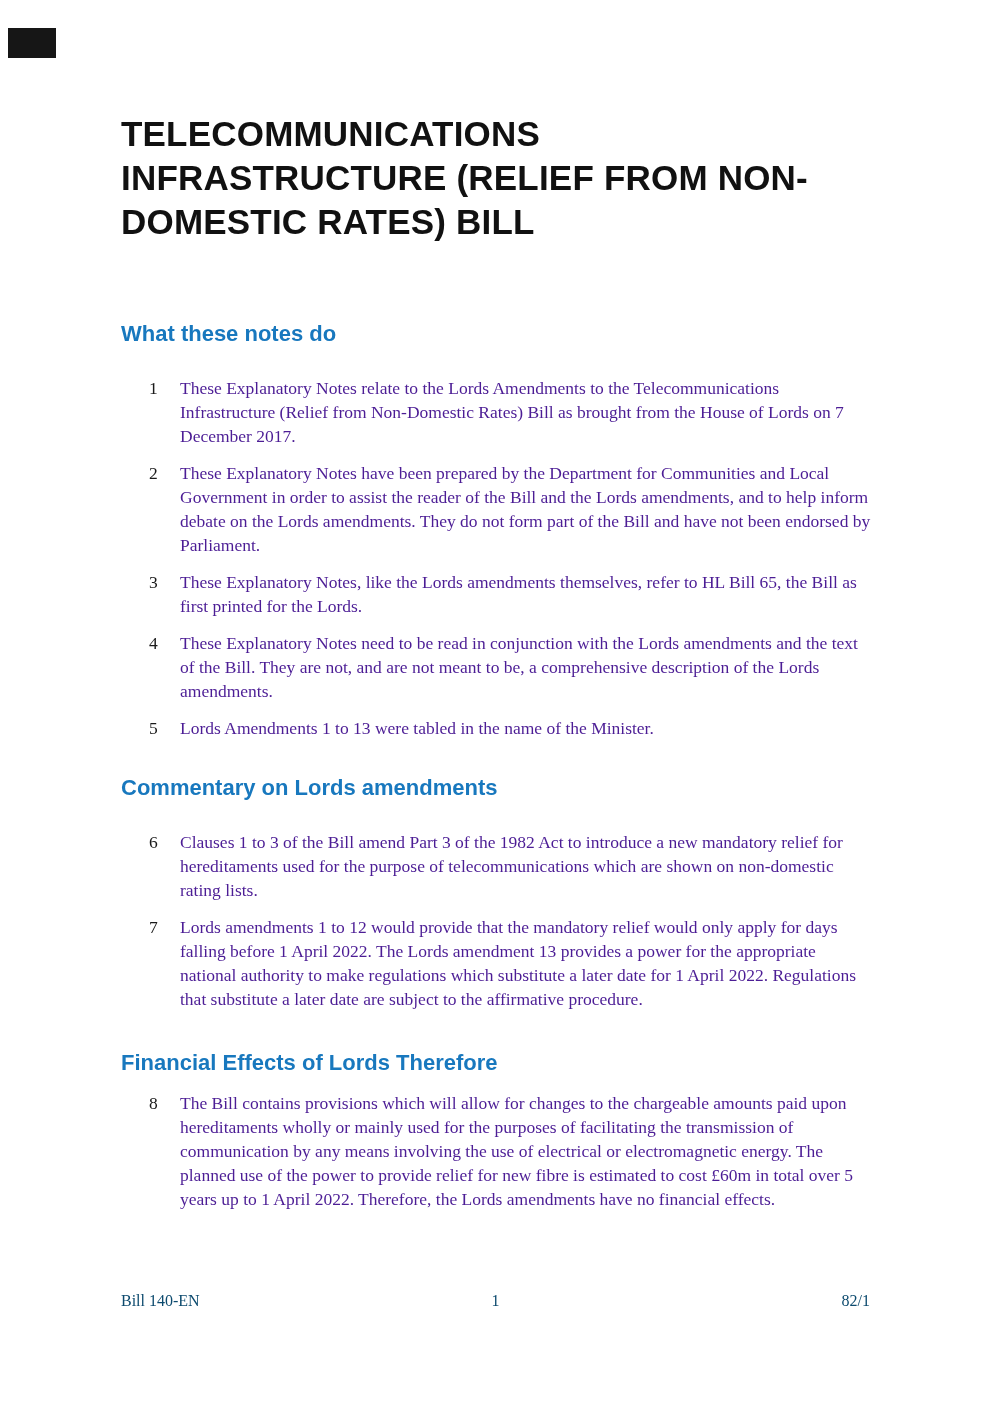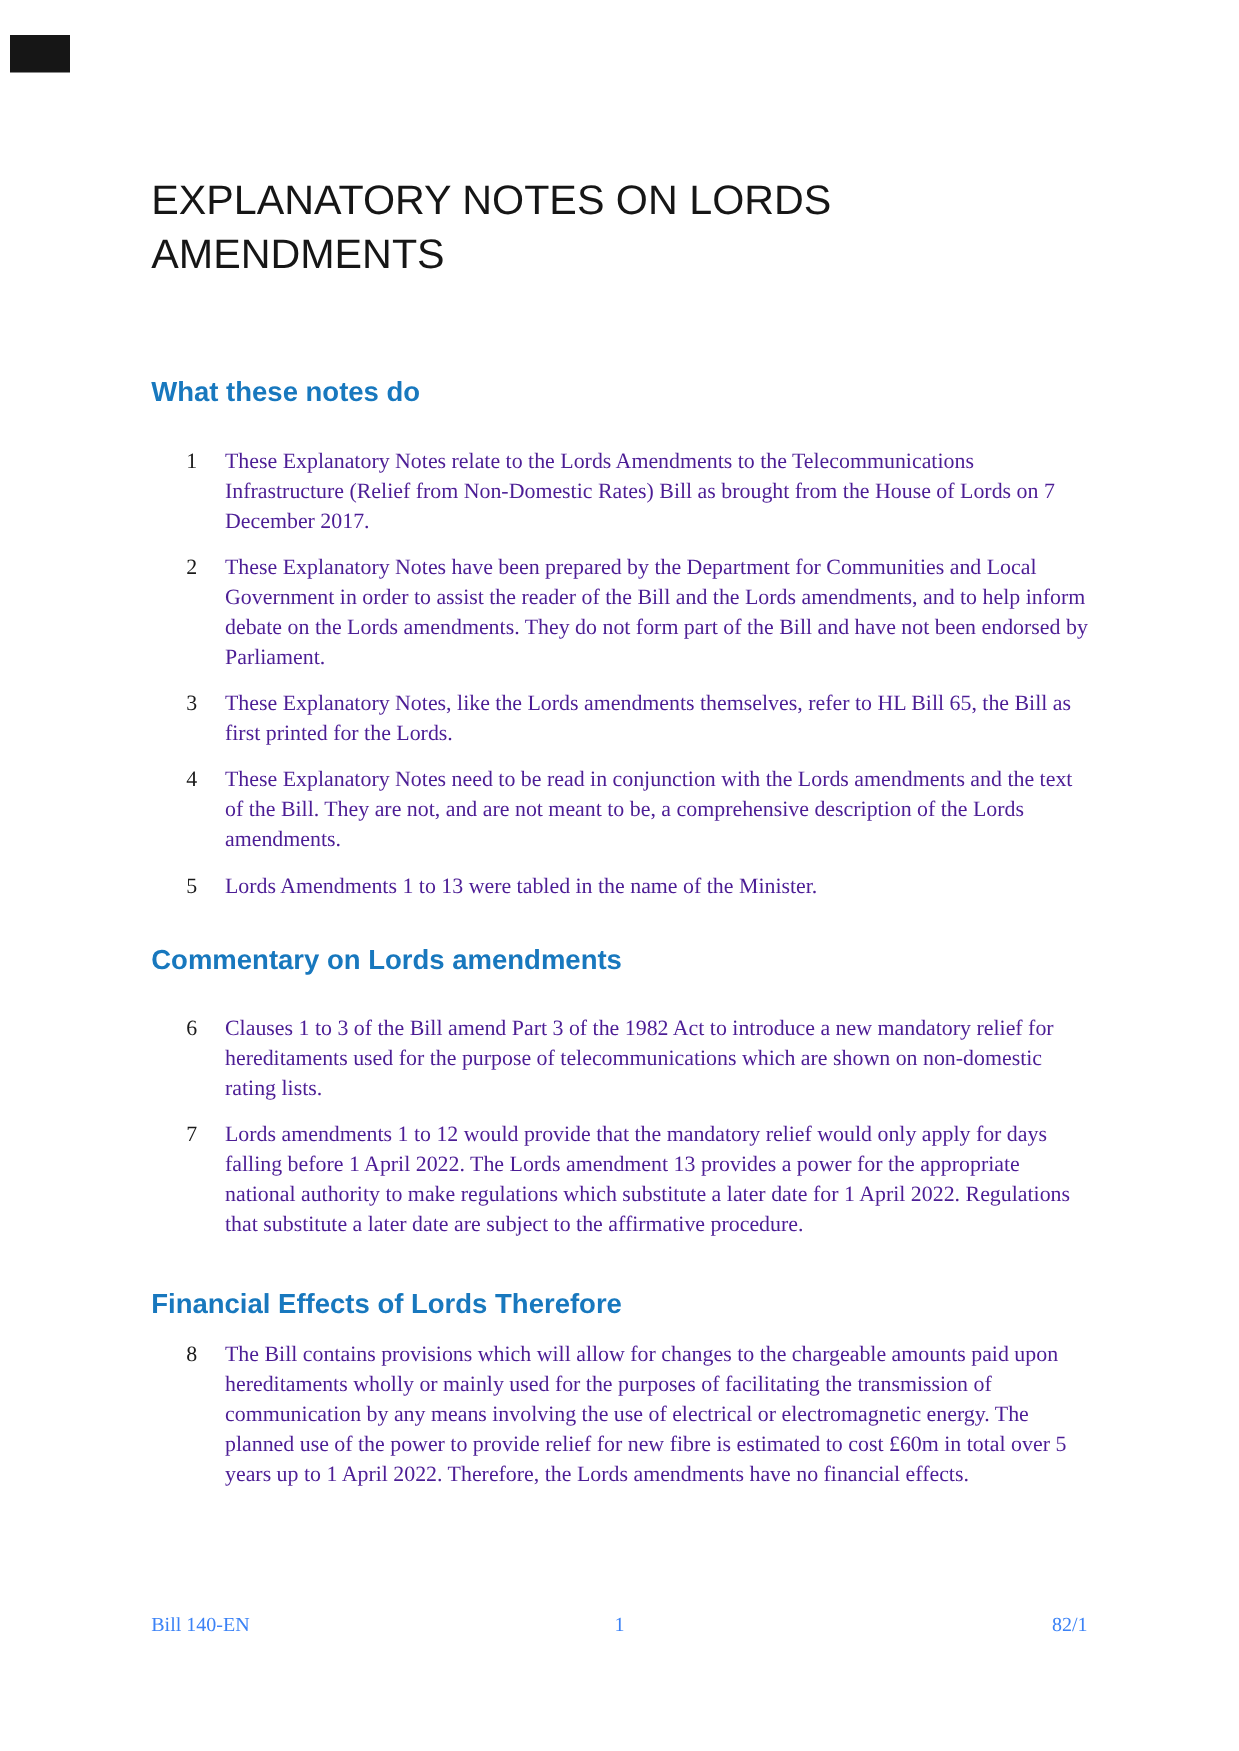"TELECOMMUNICATIONS" h1.bill-title { html: none -> <h1><span>TELECOMMUNICATIONS</span><br> <span>INFRASTRUCTURE (RELIEF FROM NON-</span><br> <span>DOMESTIC RATES) BILL</span></h1> }
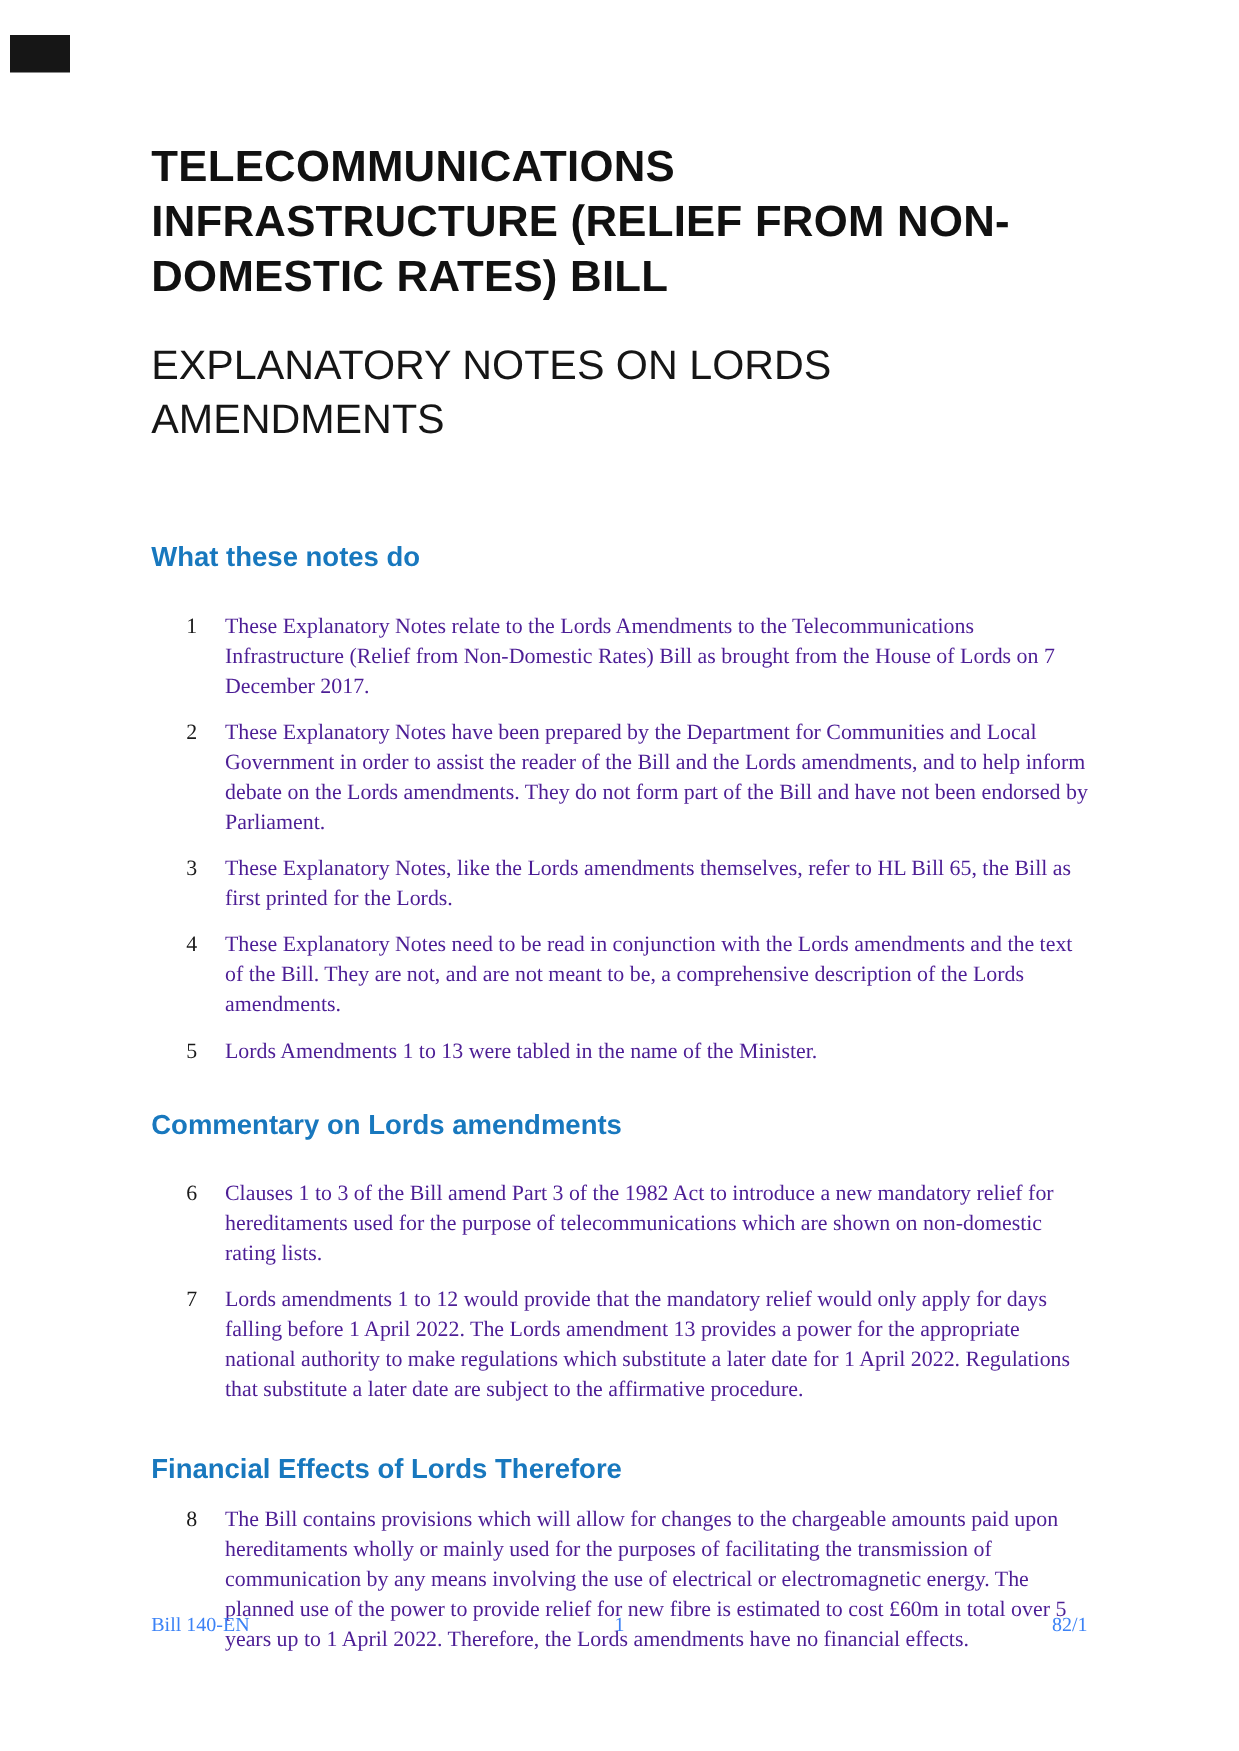"EXPLANATORY NOTES ON LORDS" h2.notes-subtitle { html: <h2><span>EXPLANATORY NOTES ON LORDS</span><br> <span>AMENDMENTS</span></h2> -> none }
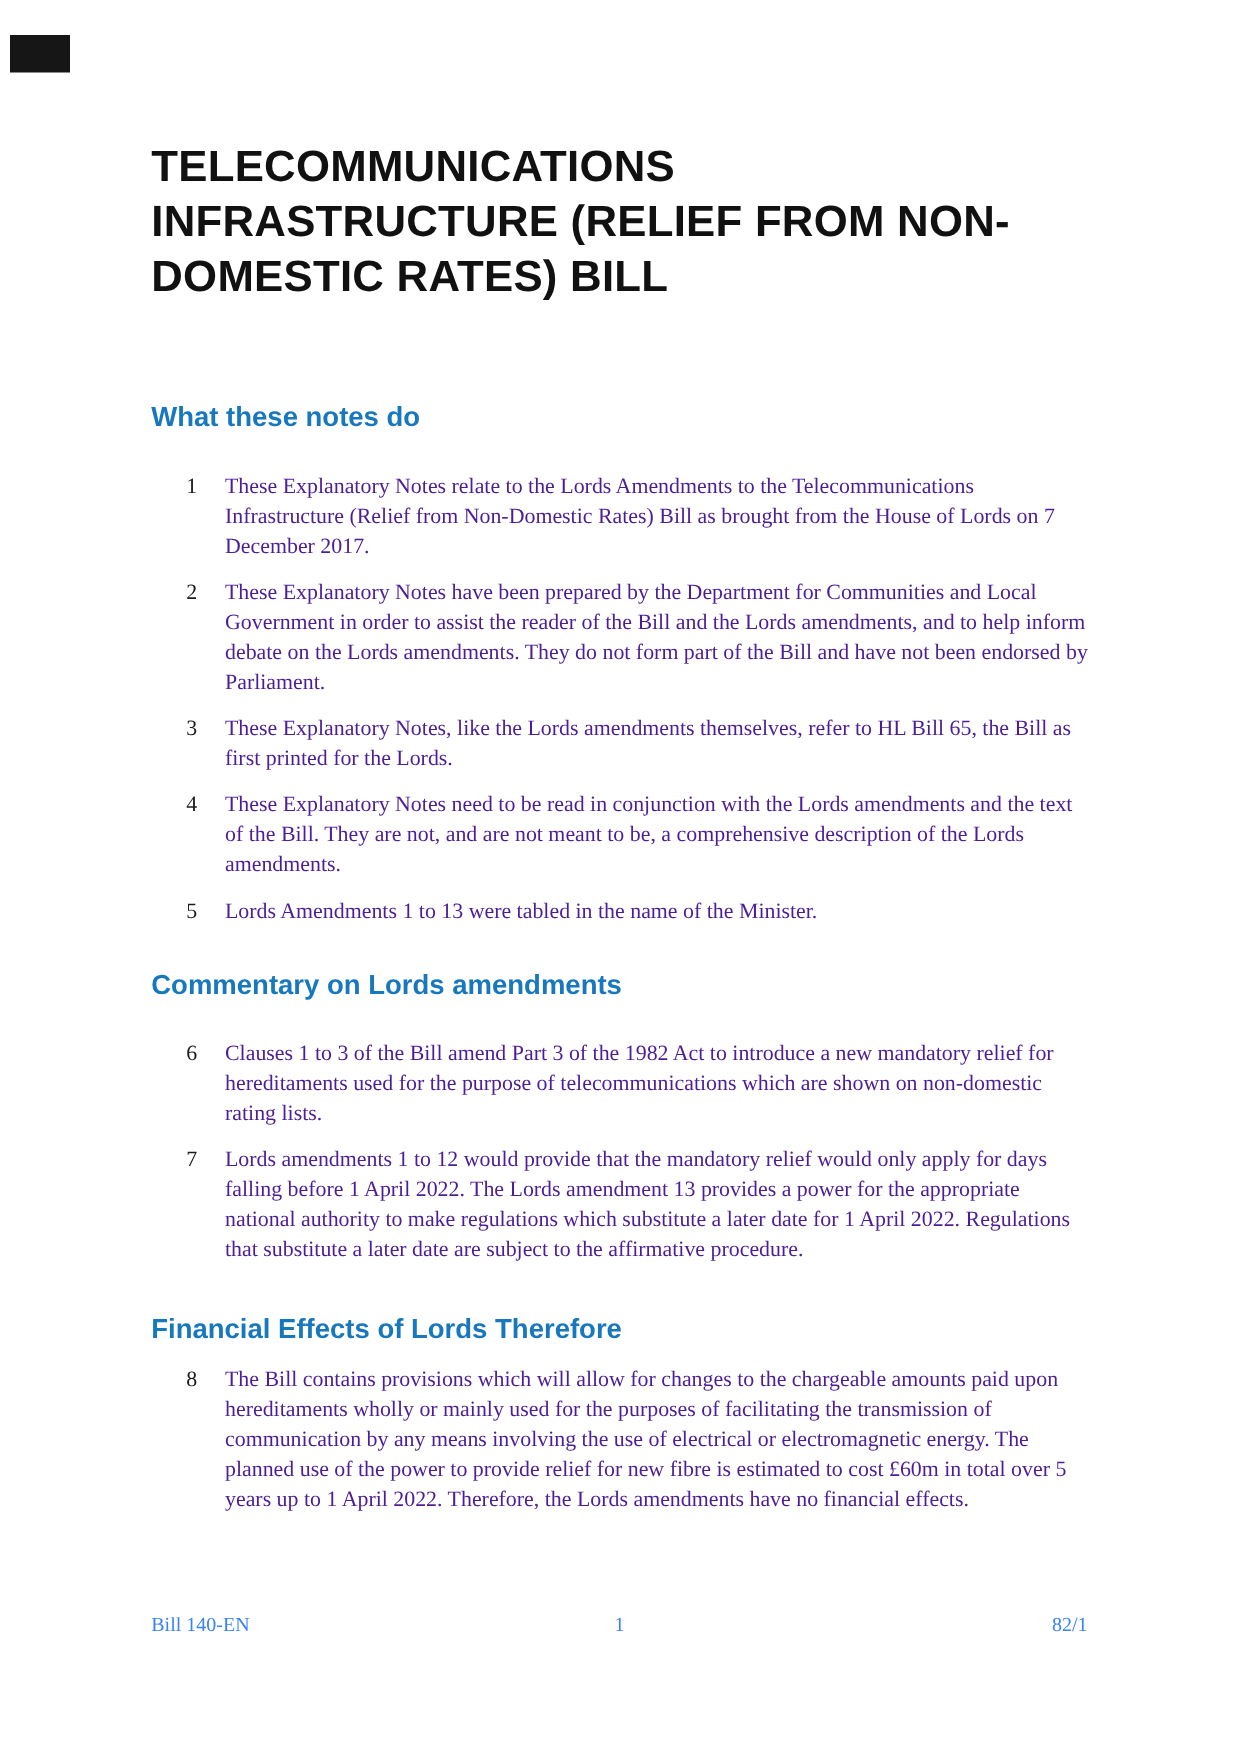"Bill 140-EN" .footer { color: #3b82f6 -> #0c4a6e }
